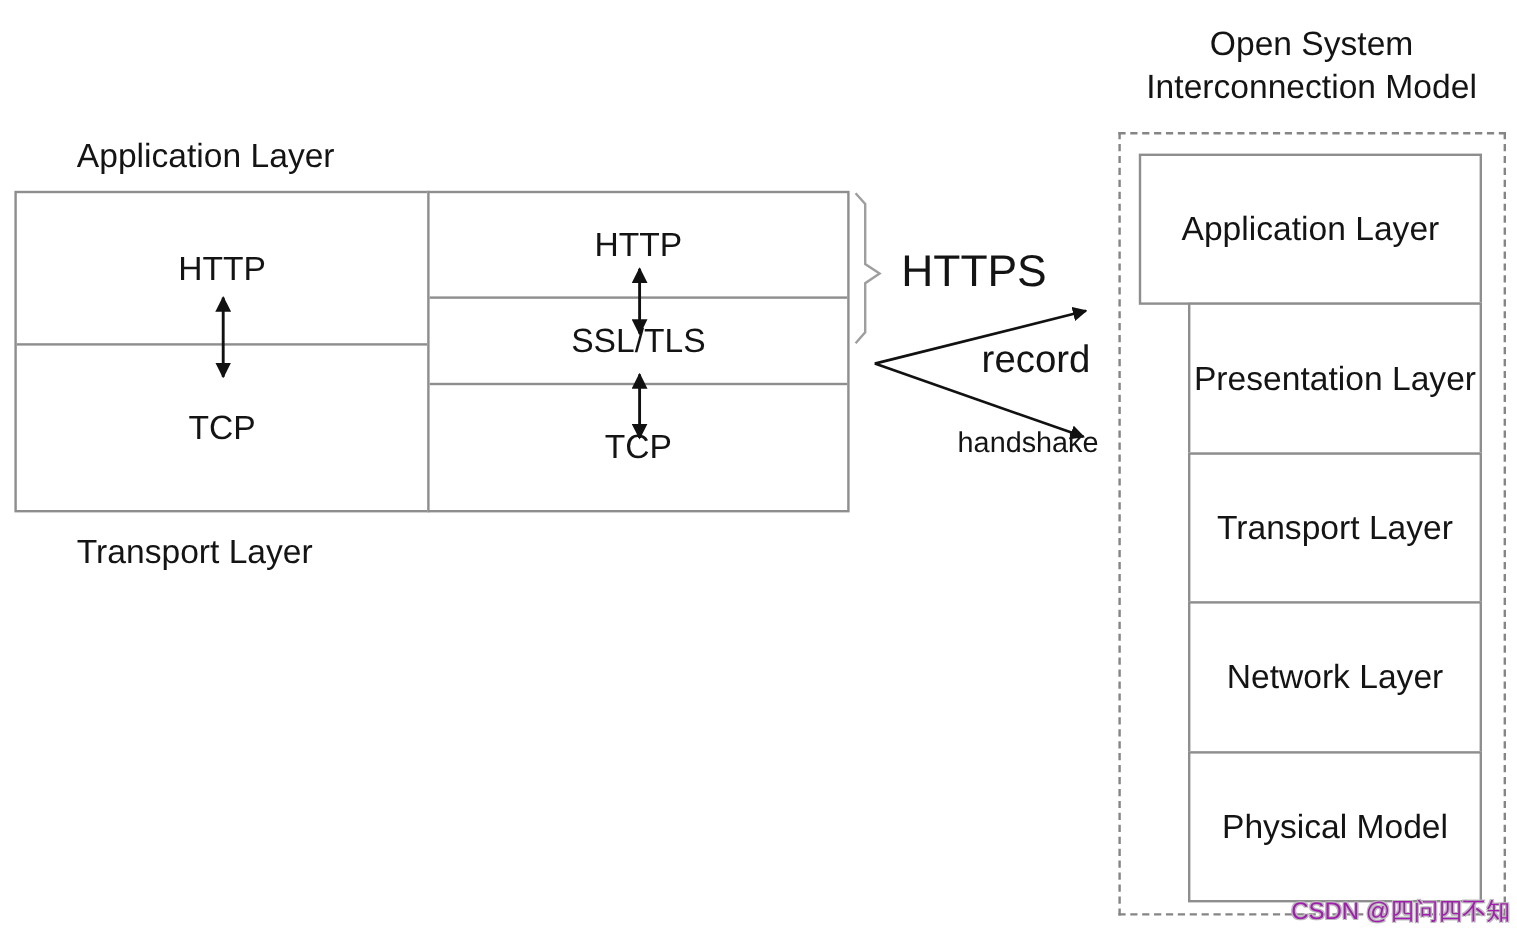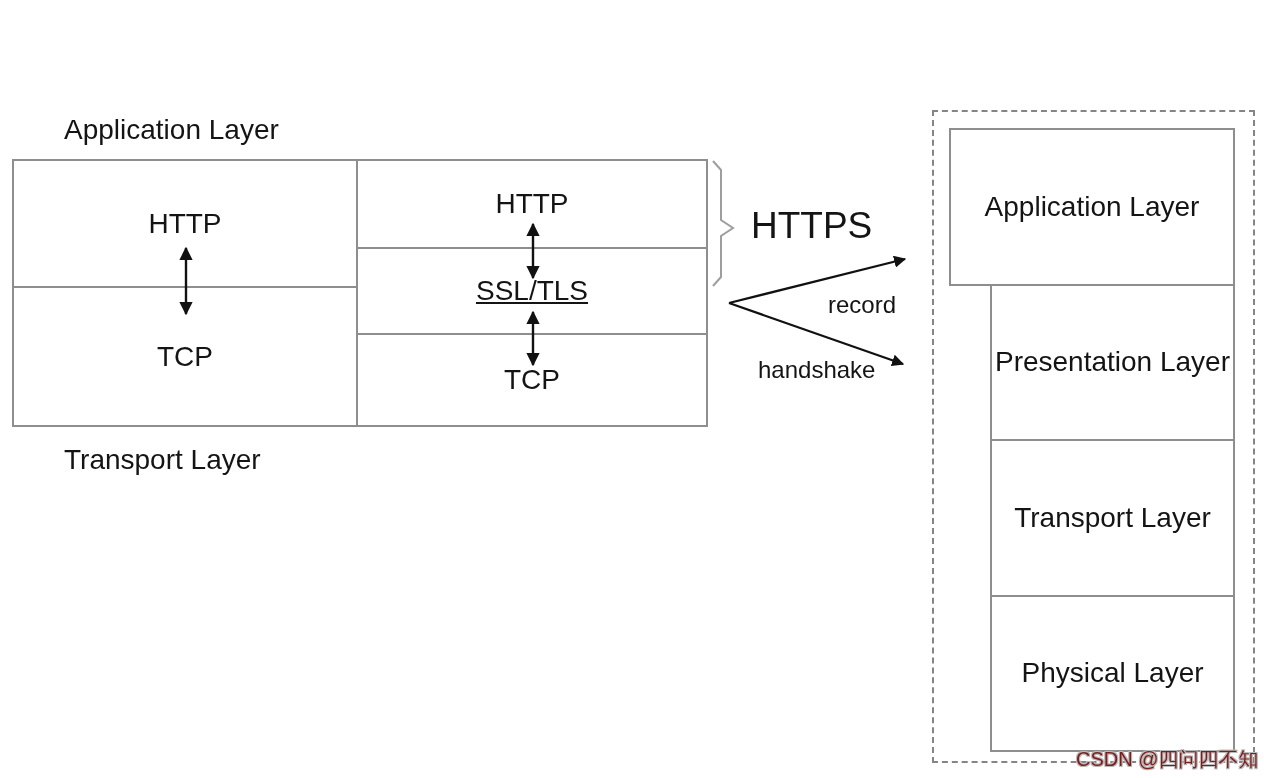"Open System" div.abs { html: none -> <div> <div>Open System</div> <div>Interconnection Model</div> </div> }
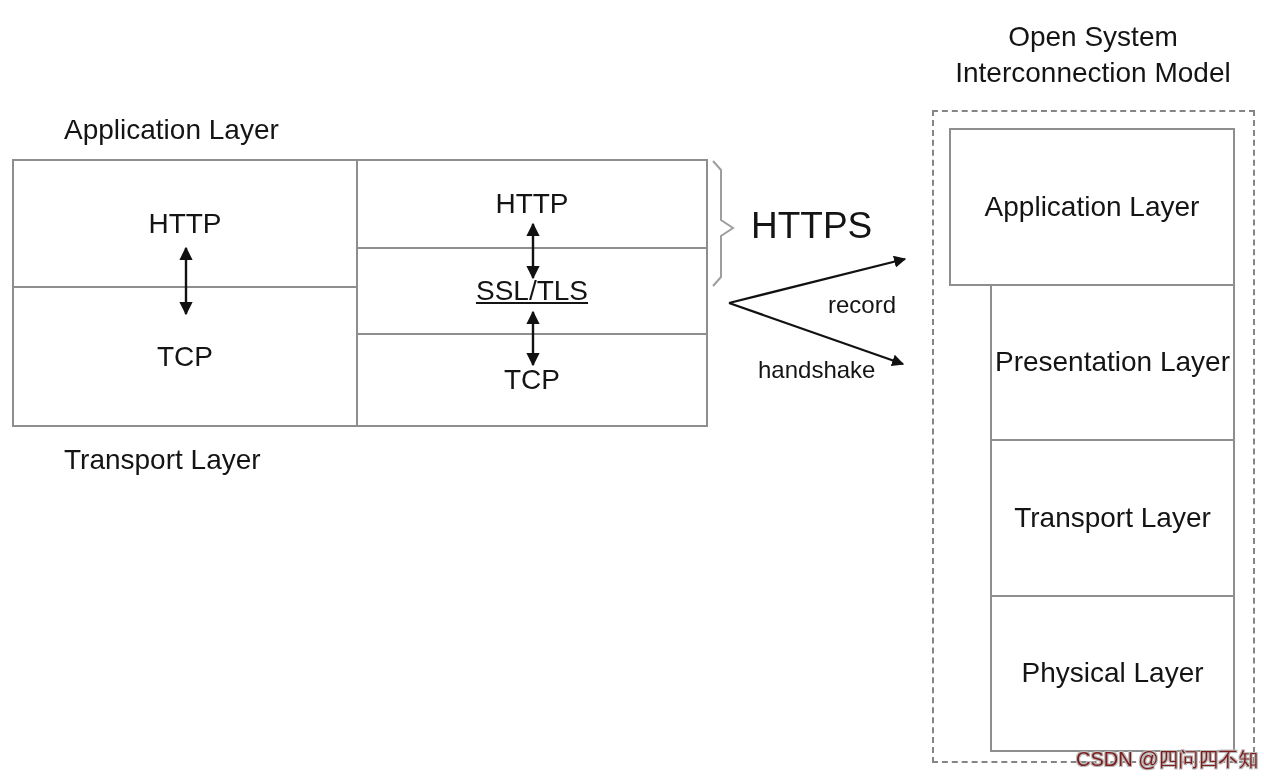"SSL/TLS" #secure-stack .cell-2 { height: 86px -> 72px; text-decoration: underline -> none }
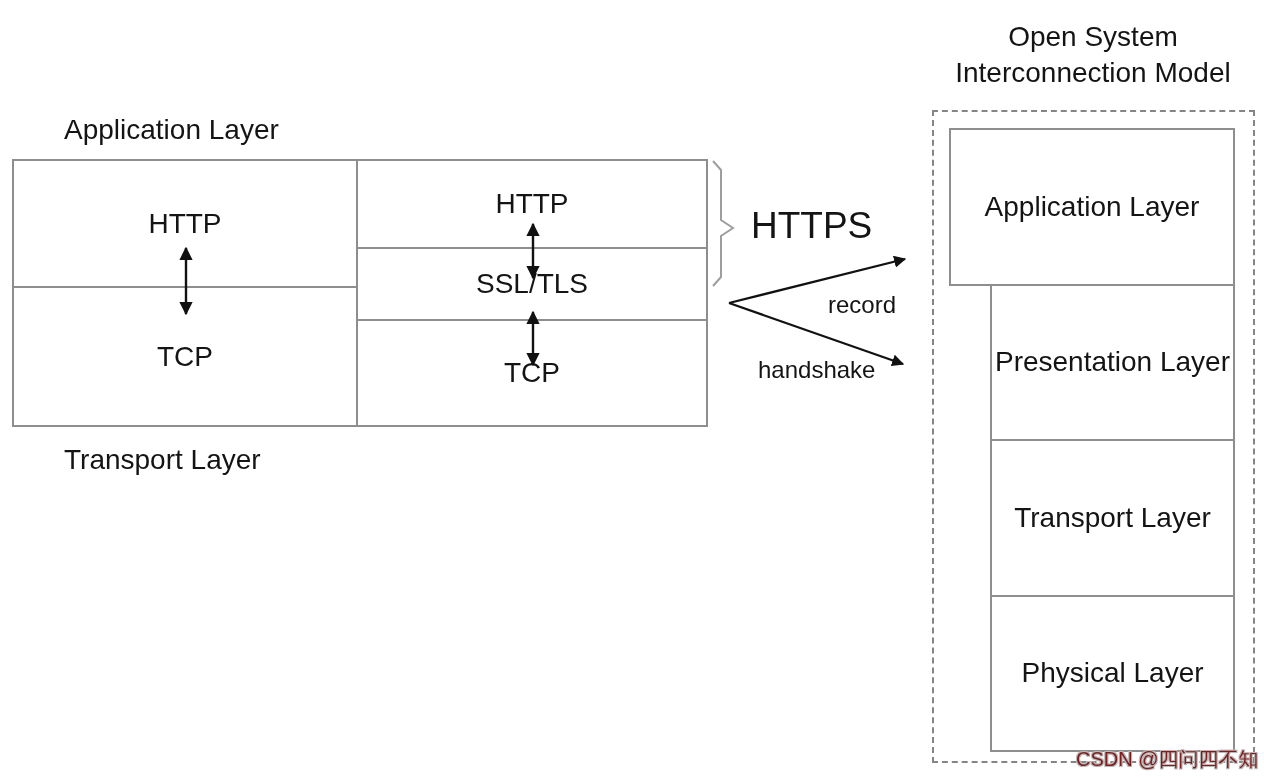"record" #record-label { font-size: 24px -> 32px; margin-top: 10px -> none }
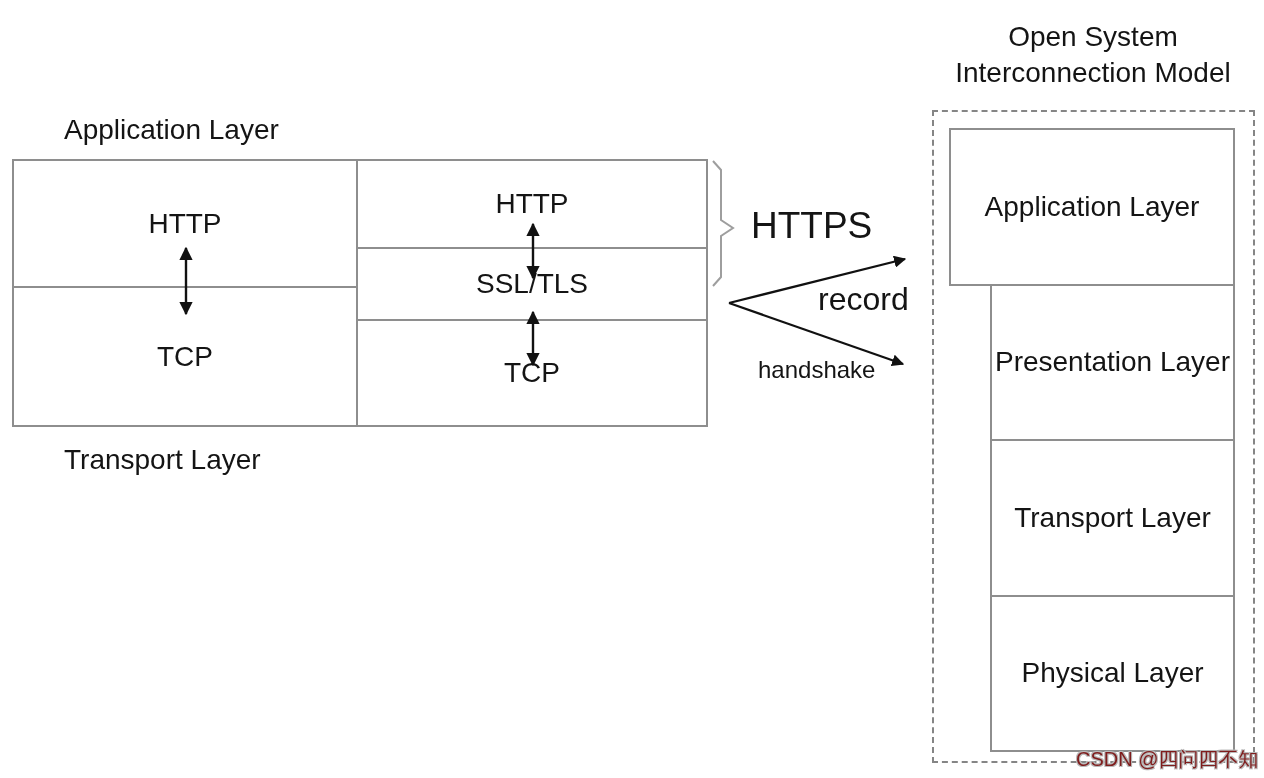"handshake" #handshake-label { left: 758px -> 798px }
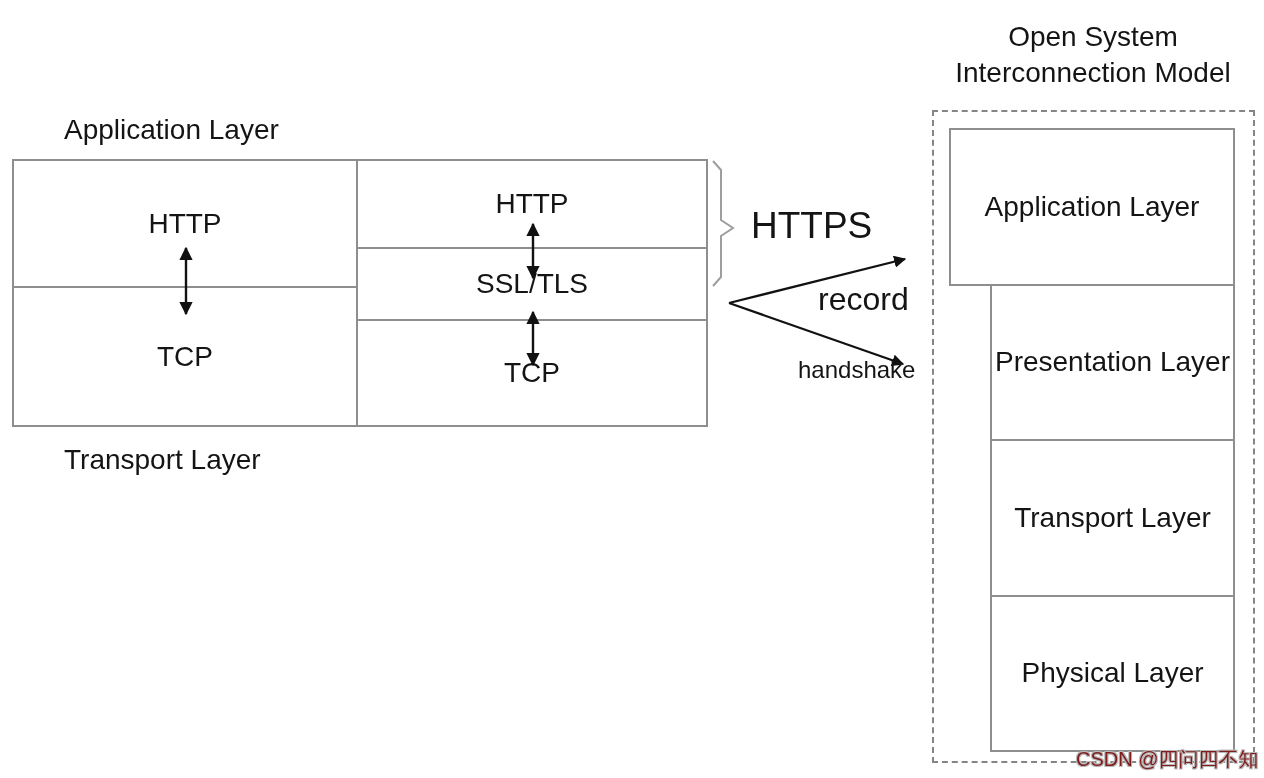"Network Layer" div.osi-cell { html: none -> <div>Network Layer</div> }
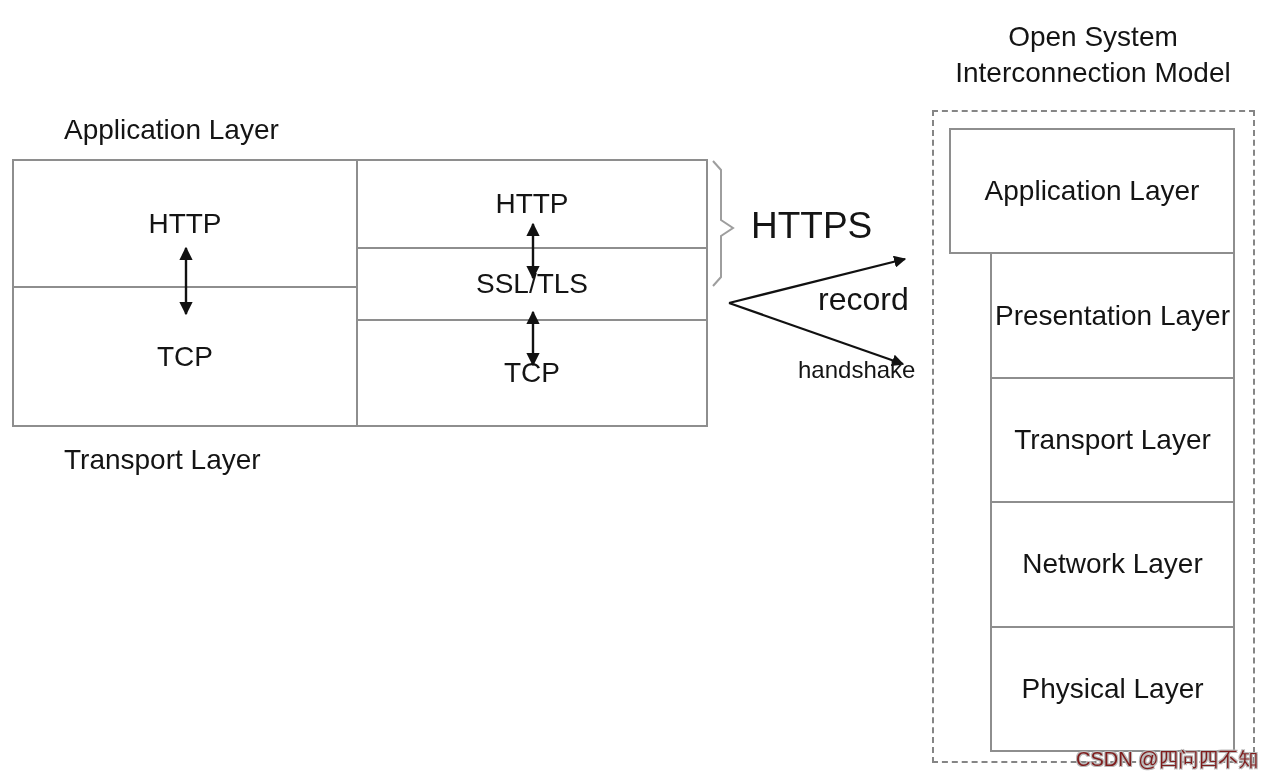"Physical Layer" div.osi-cell { text: Layer -> Model }
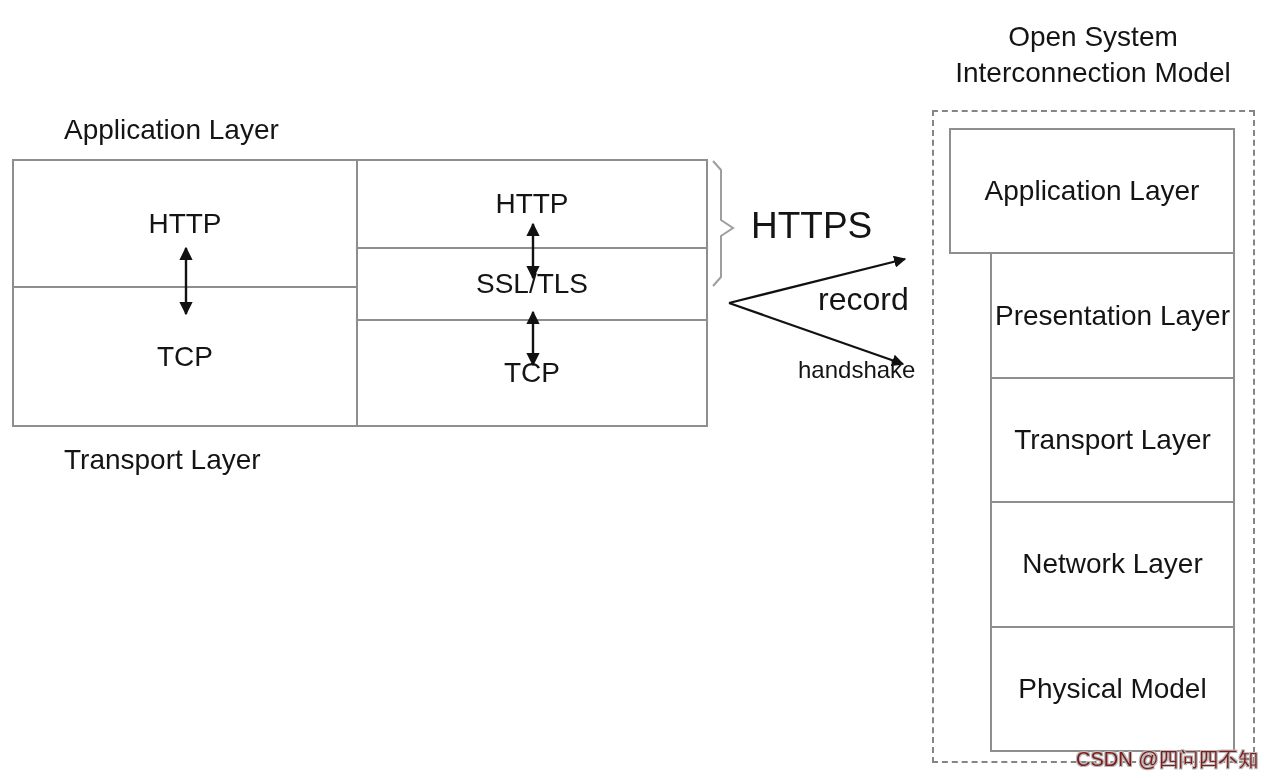"CSDN @四问四不知" #watermark { color: #7f1d1d -> #a21caf }
